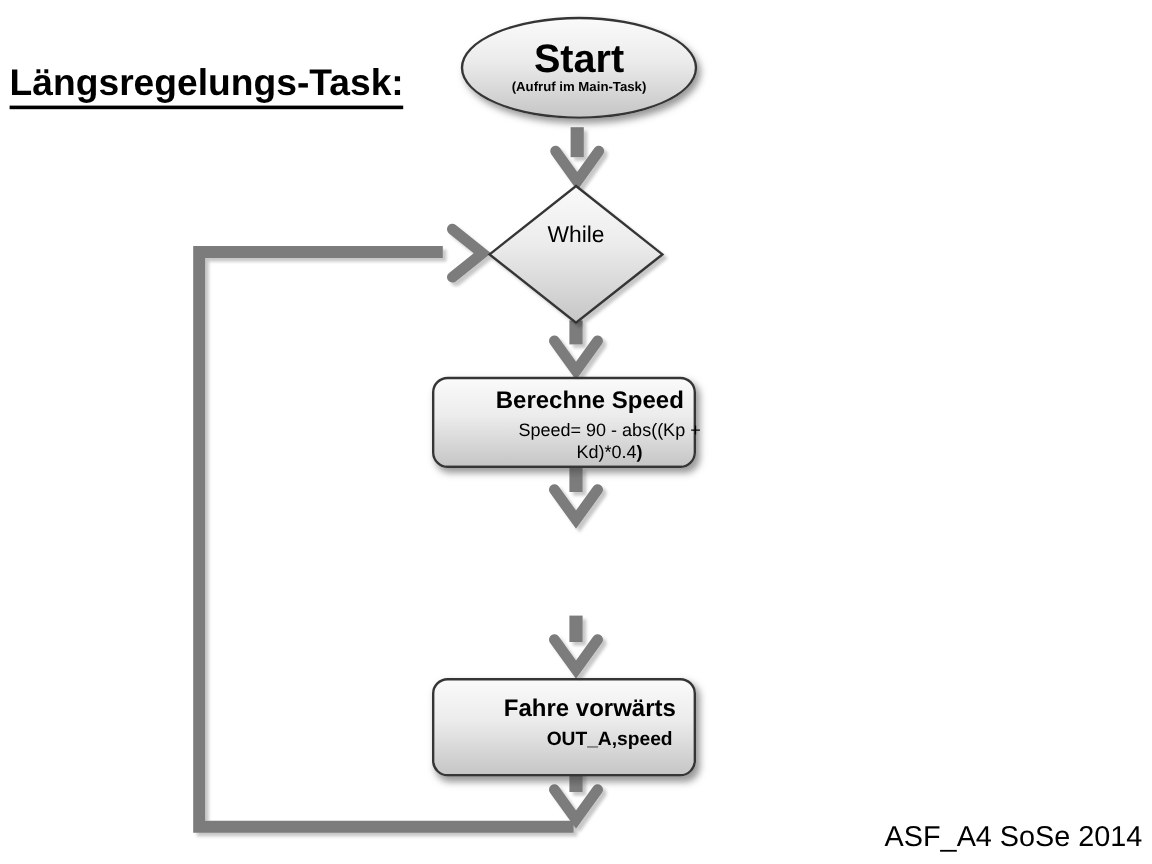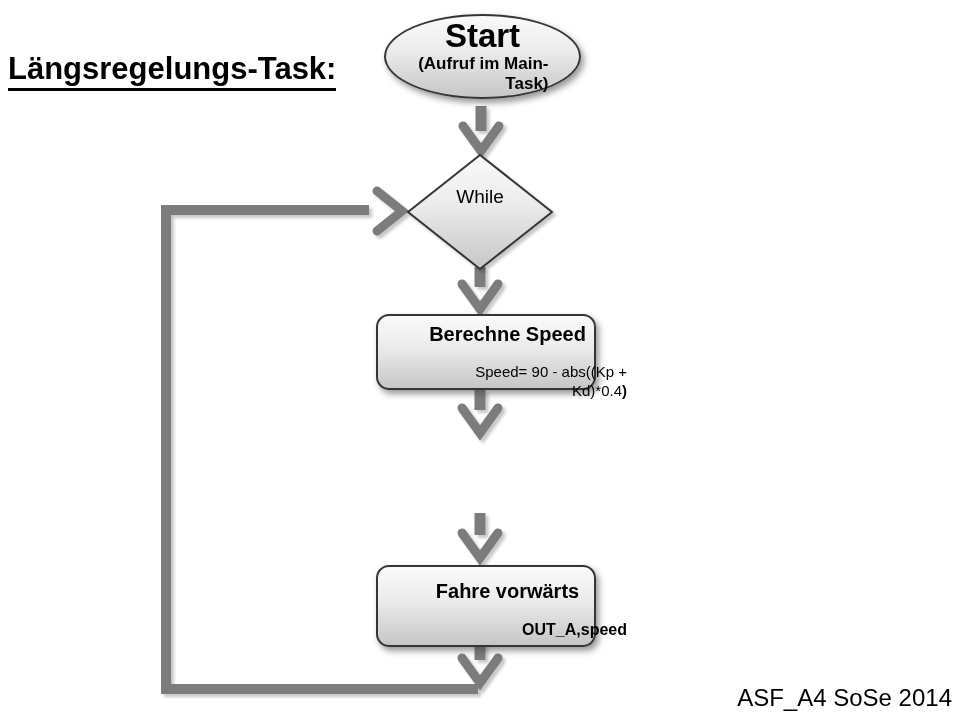"(Aufruf im Main-Task)" .start-sub { font-size: 17px -> 11px; text-align: right -> none }
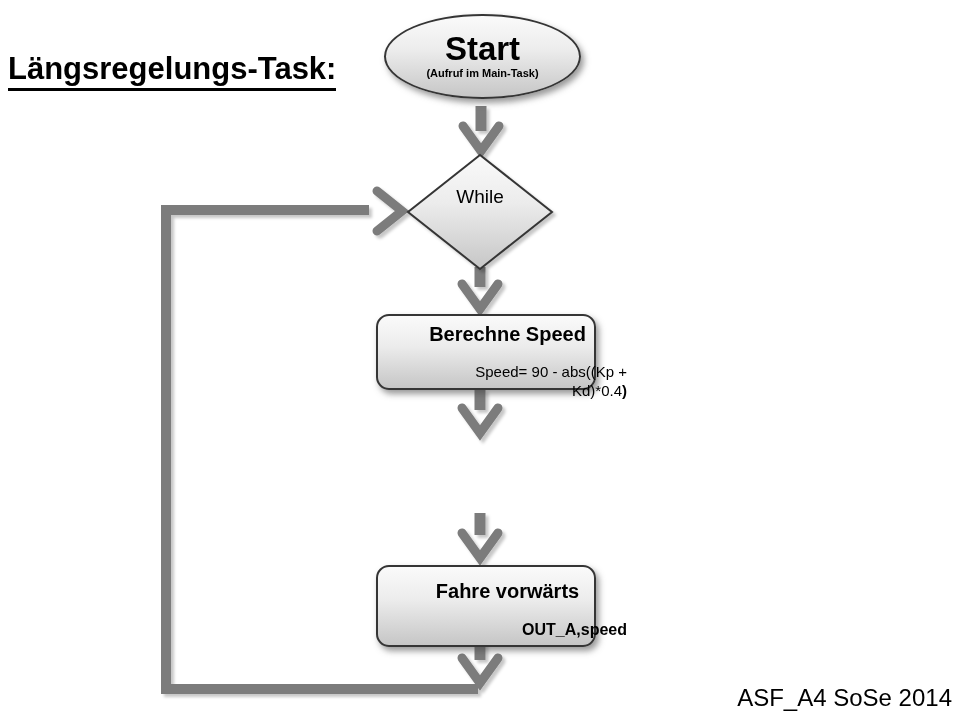"Berechne Speed" .process { left: 376px -> 360px }
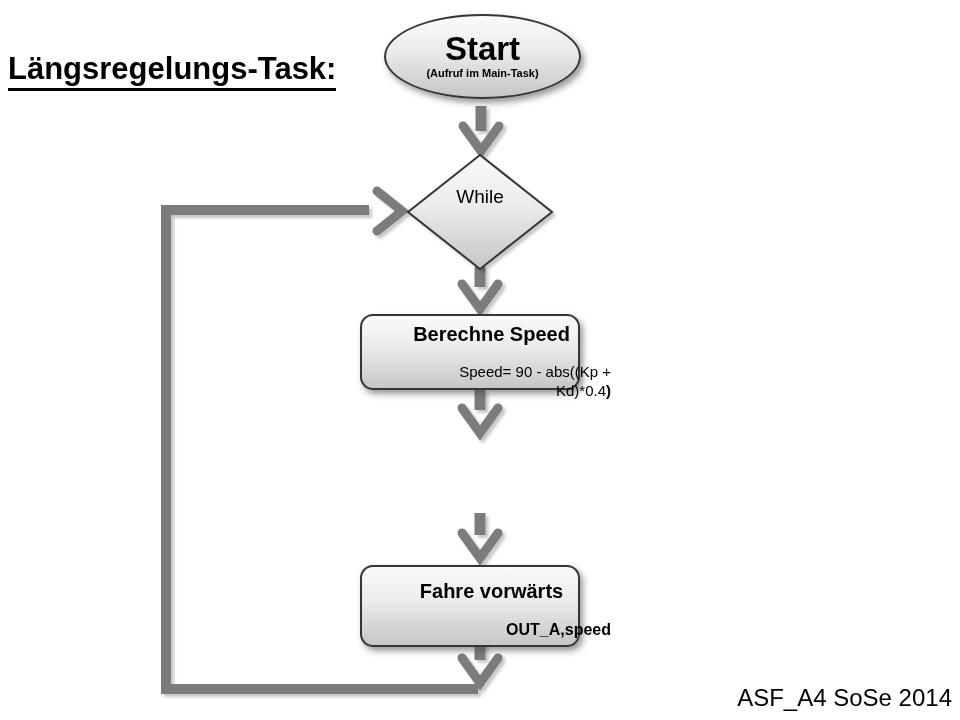"Speed= 90 - abs((Kp +" .box-sub { margin: 16px auto 0 -> 3px auto 0; text-align: right -> none }
